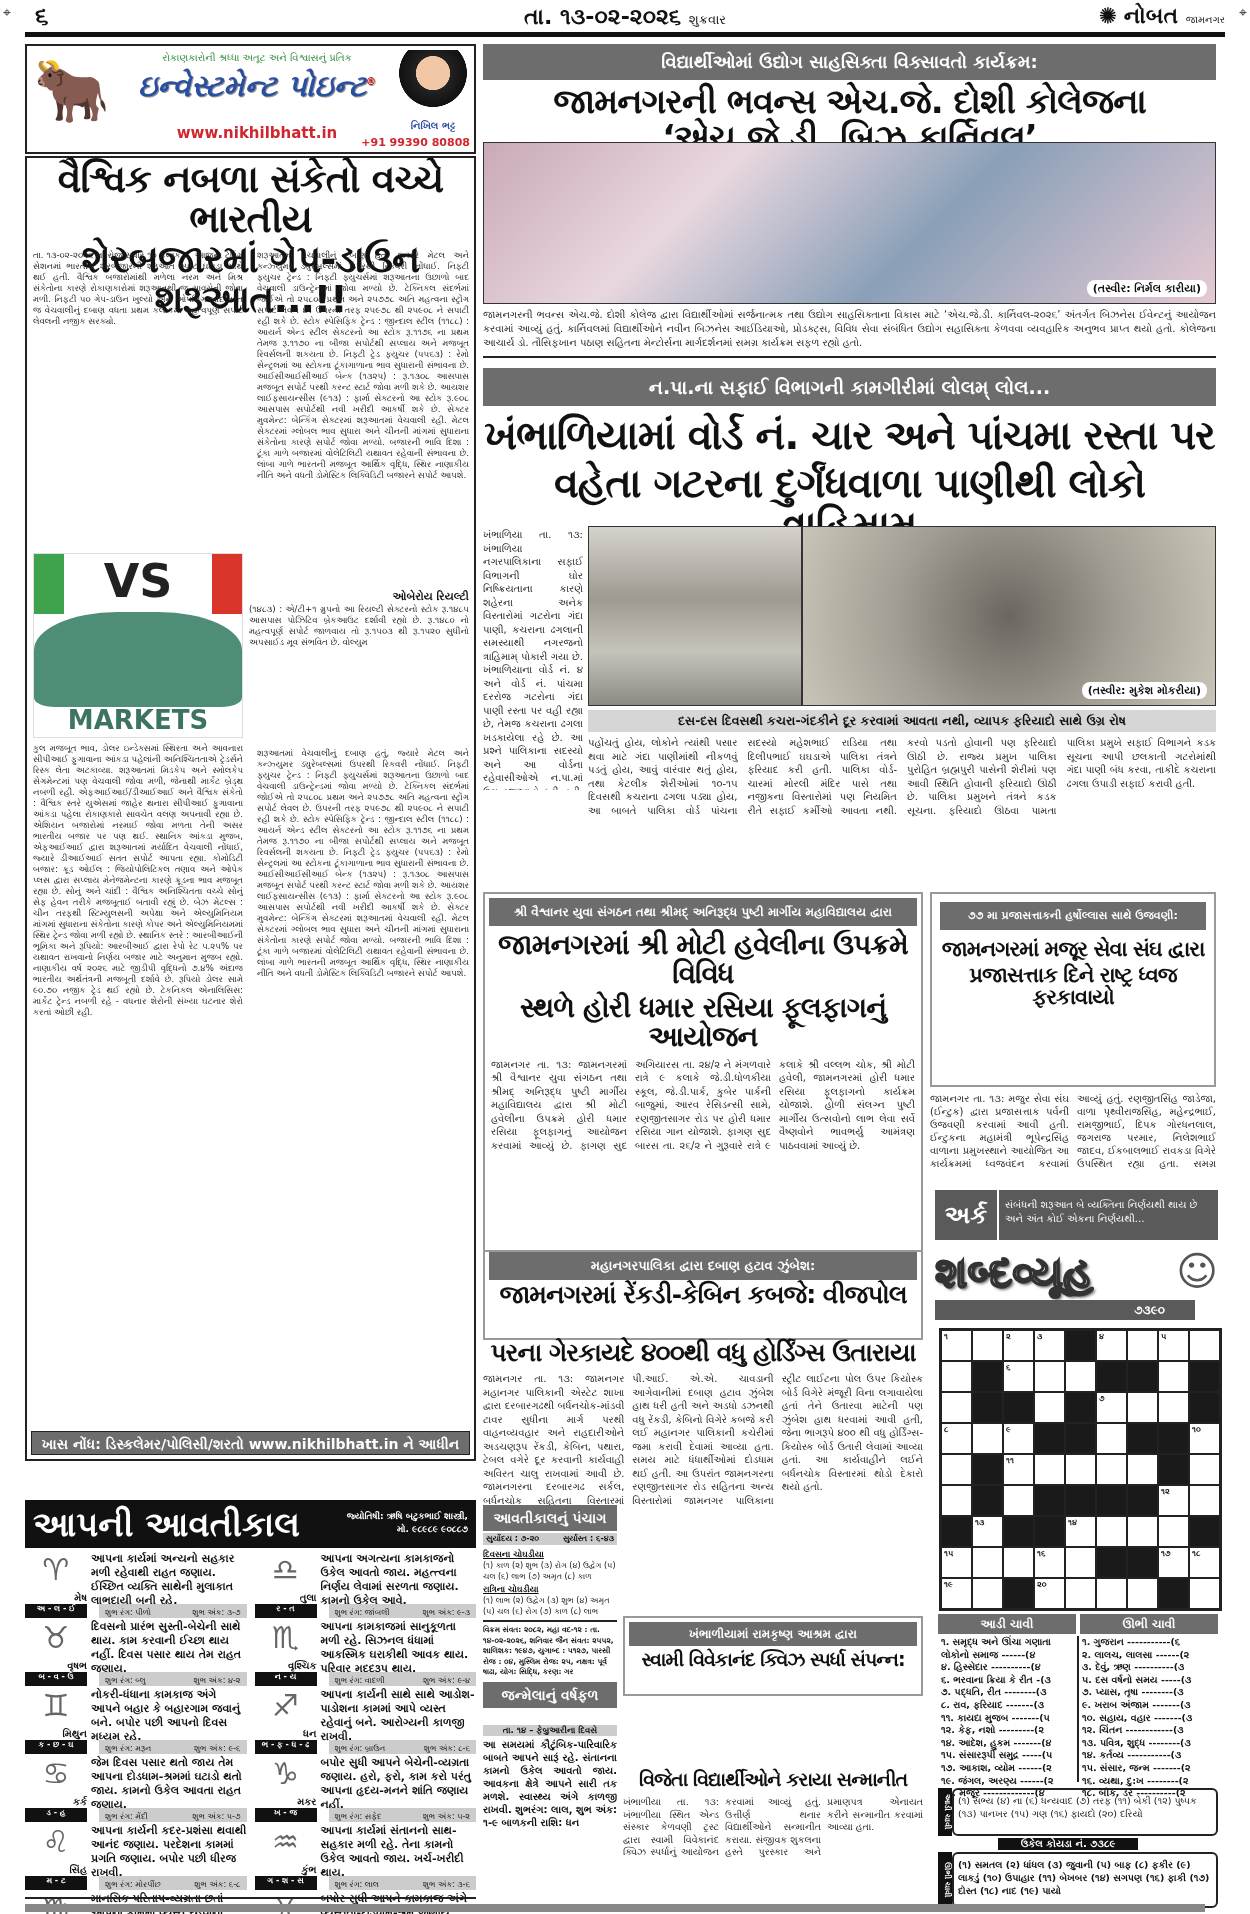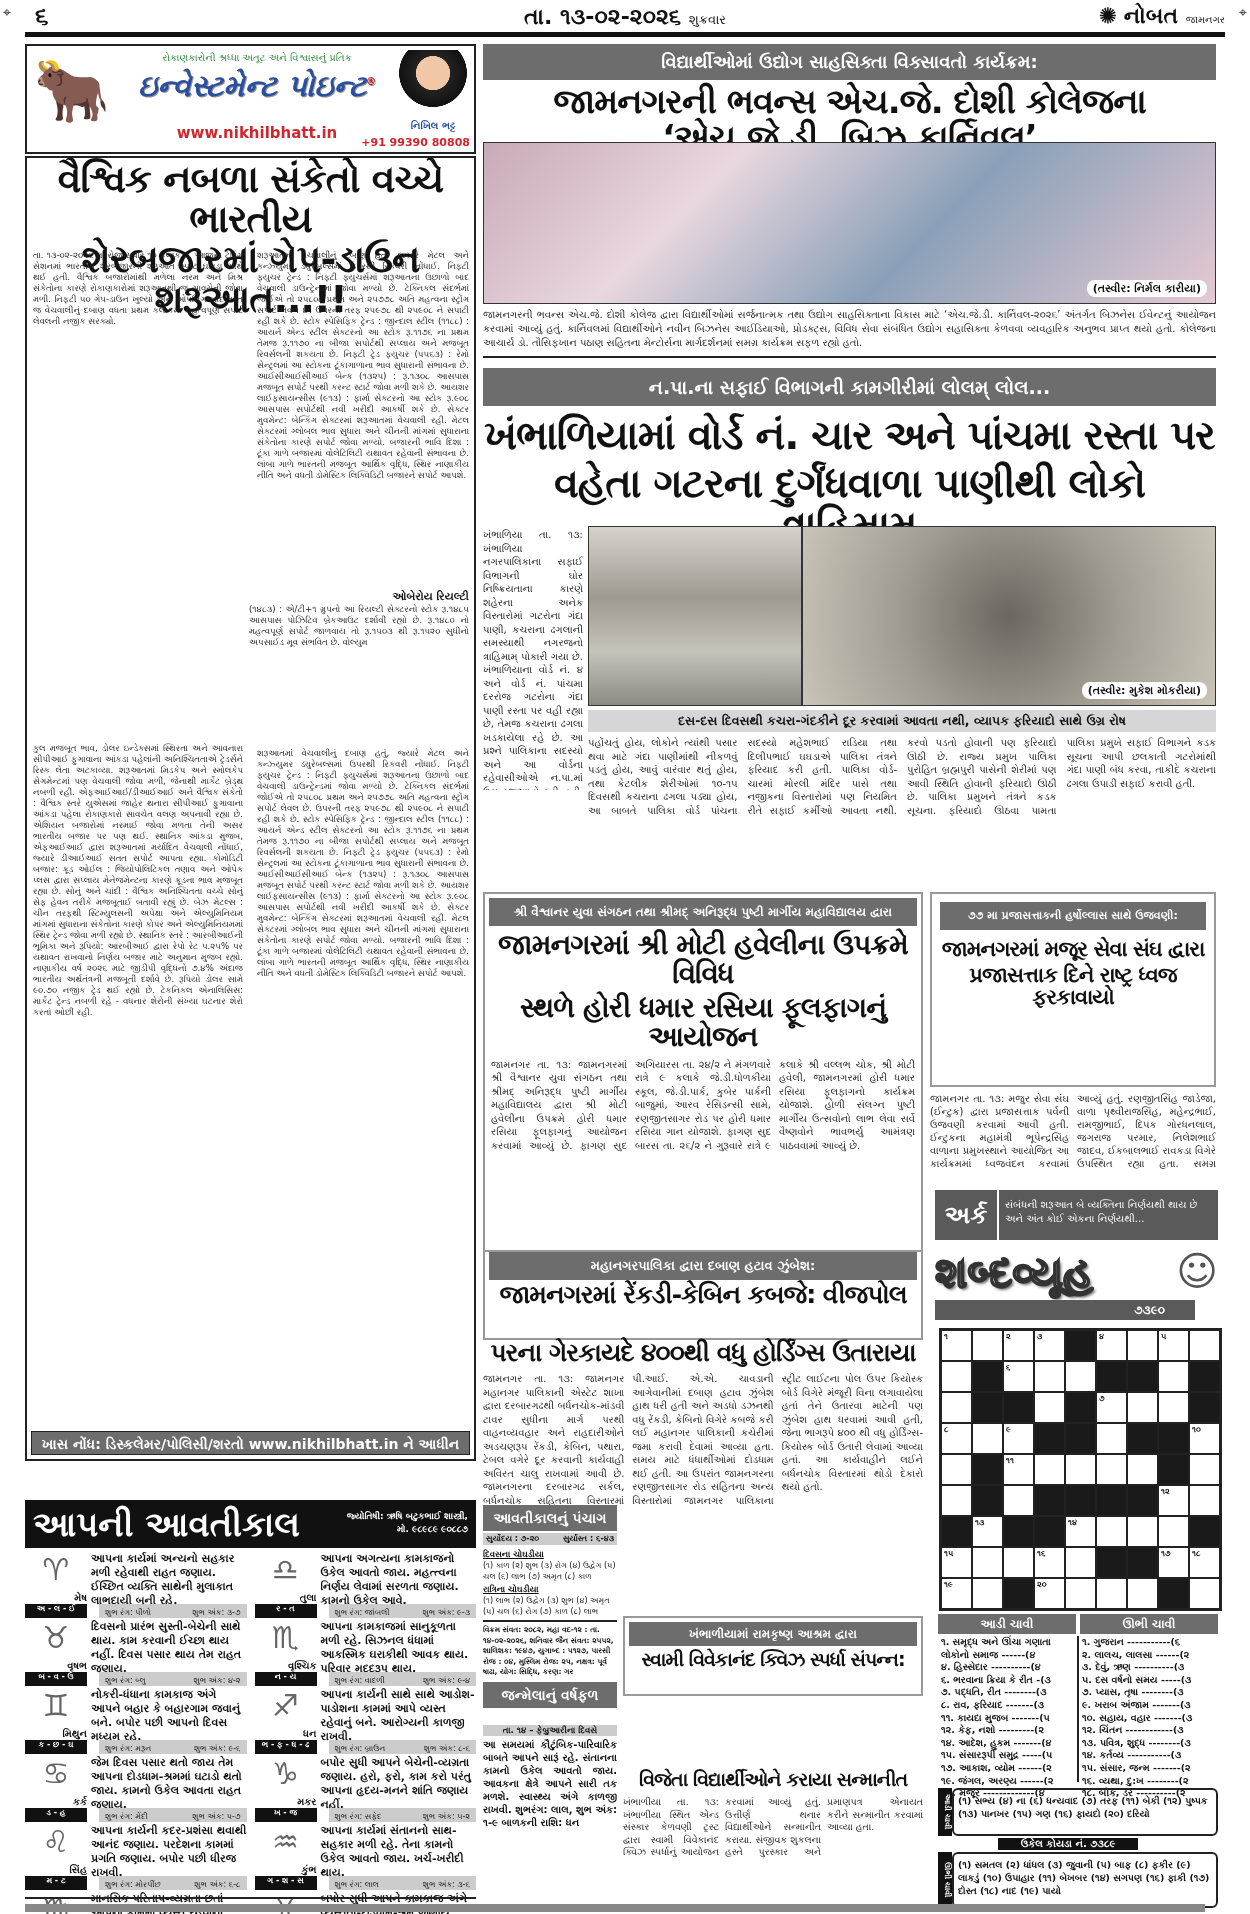"VS" div.abs { html: none -> <div> <div></div> <div></div> <div>VS</div> <div></div> <div>MARKETS</div> </div> }
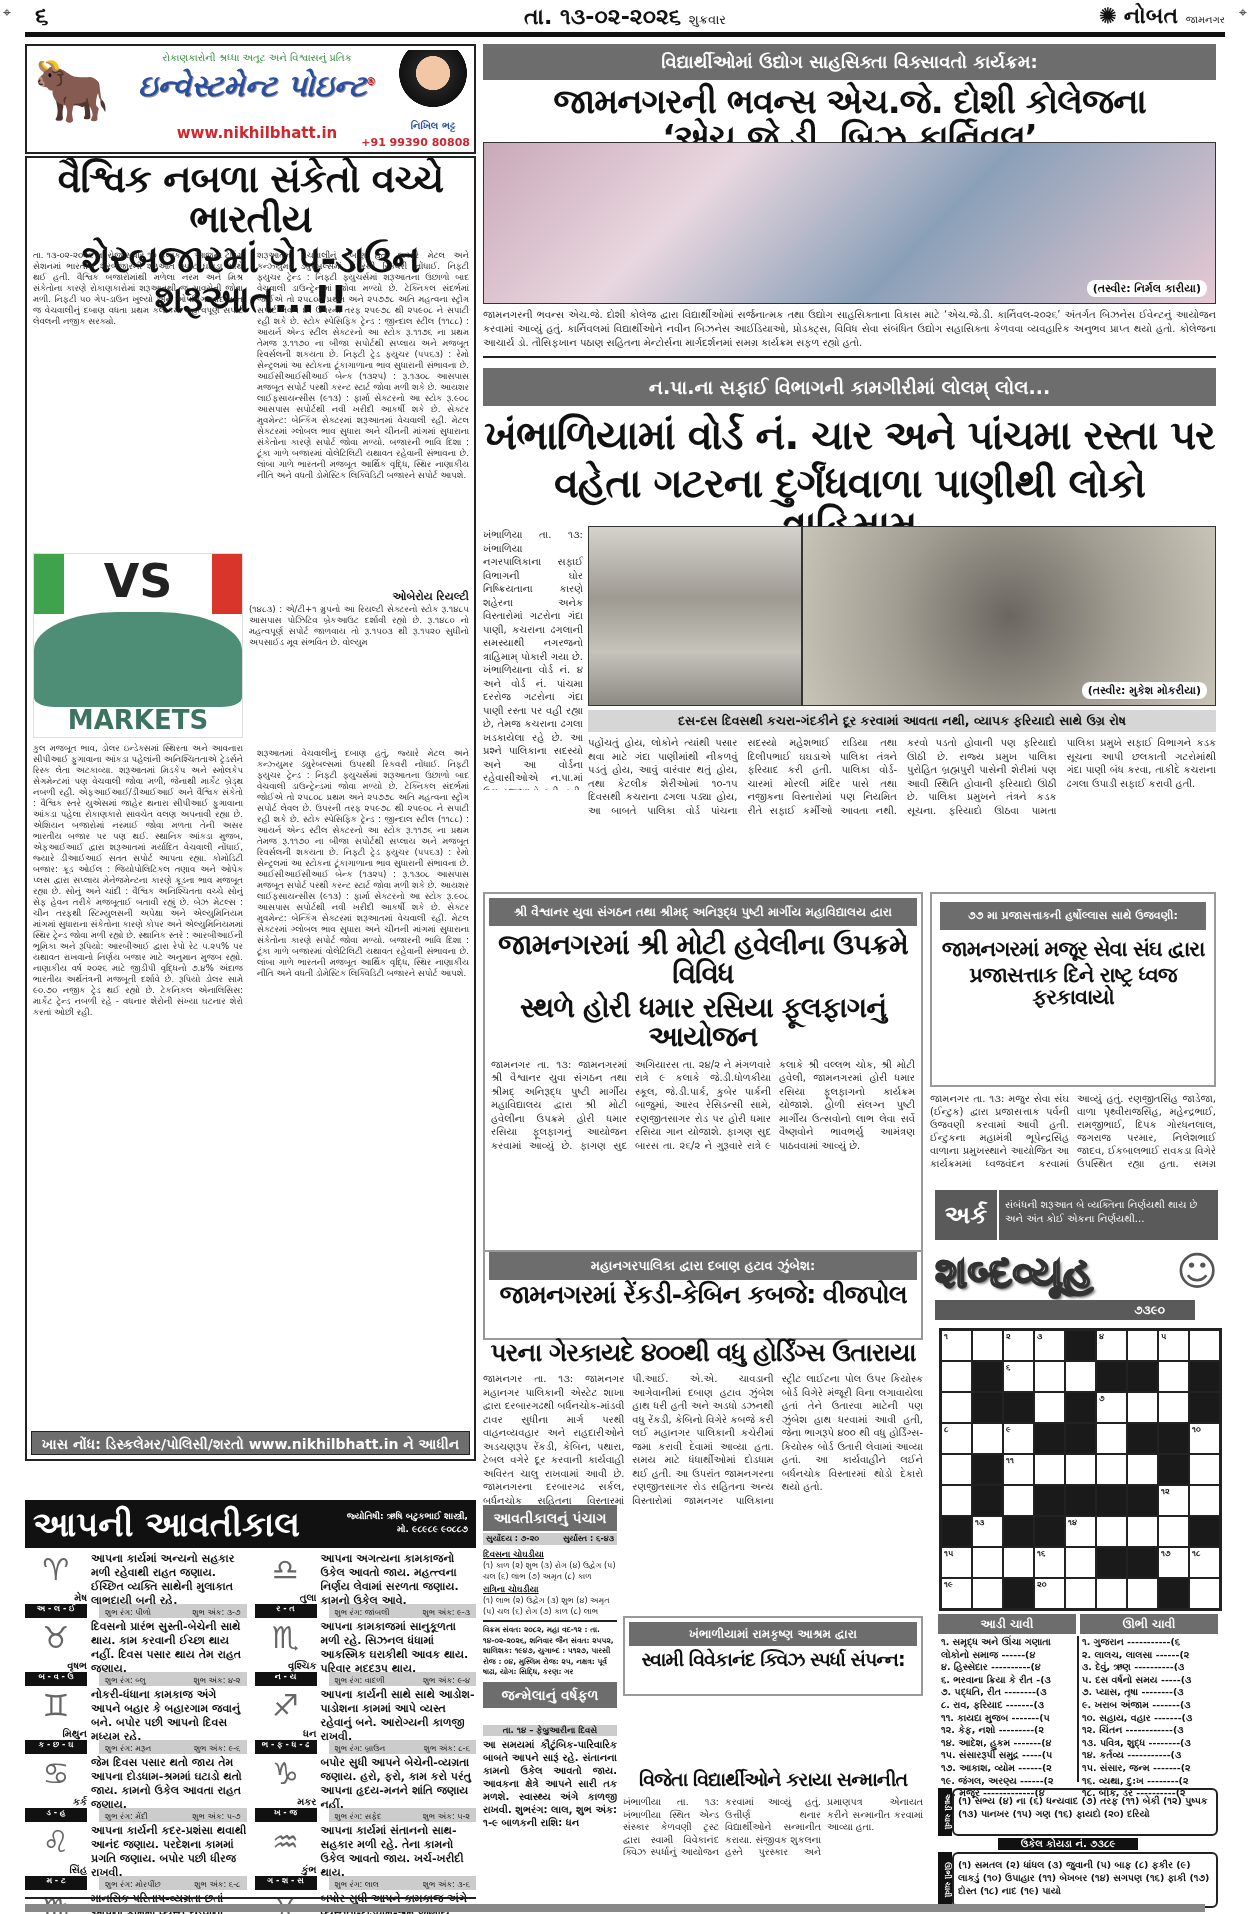"(૧) સભ્ય (૪) ના (૬)" div { font-weight: bold -> normal }
